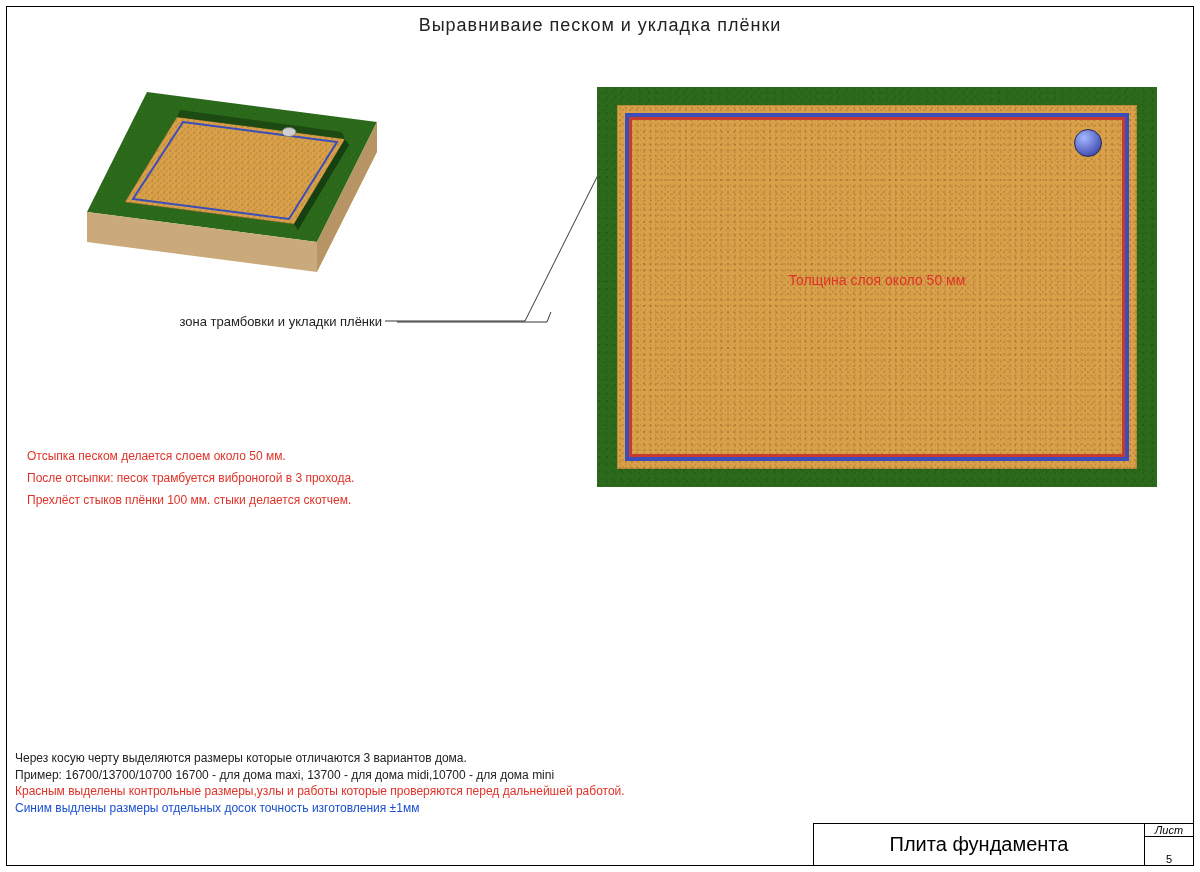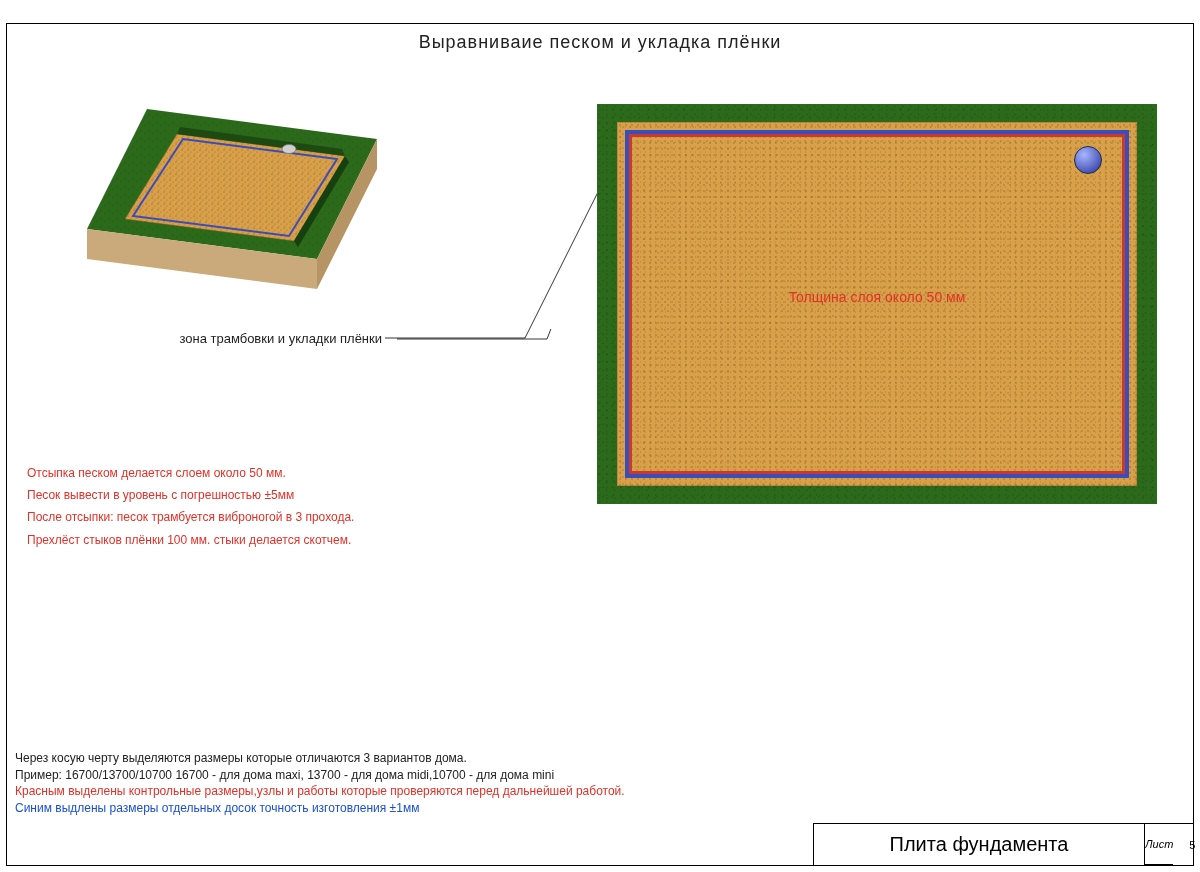"Выравниваие песком и укладка плёнки" .sheet { margin-top: 17px -> none }
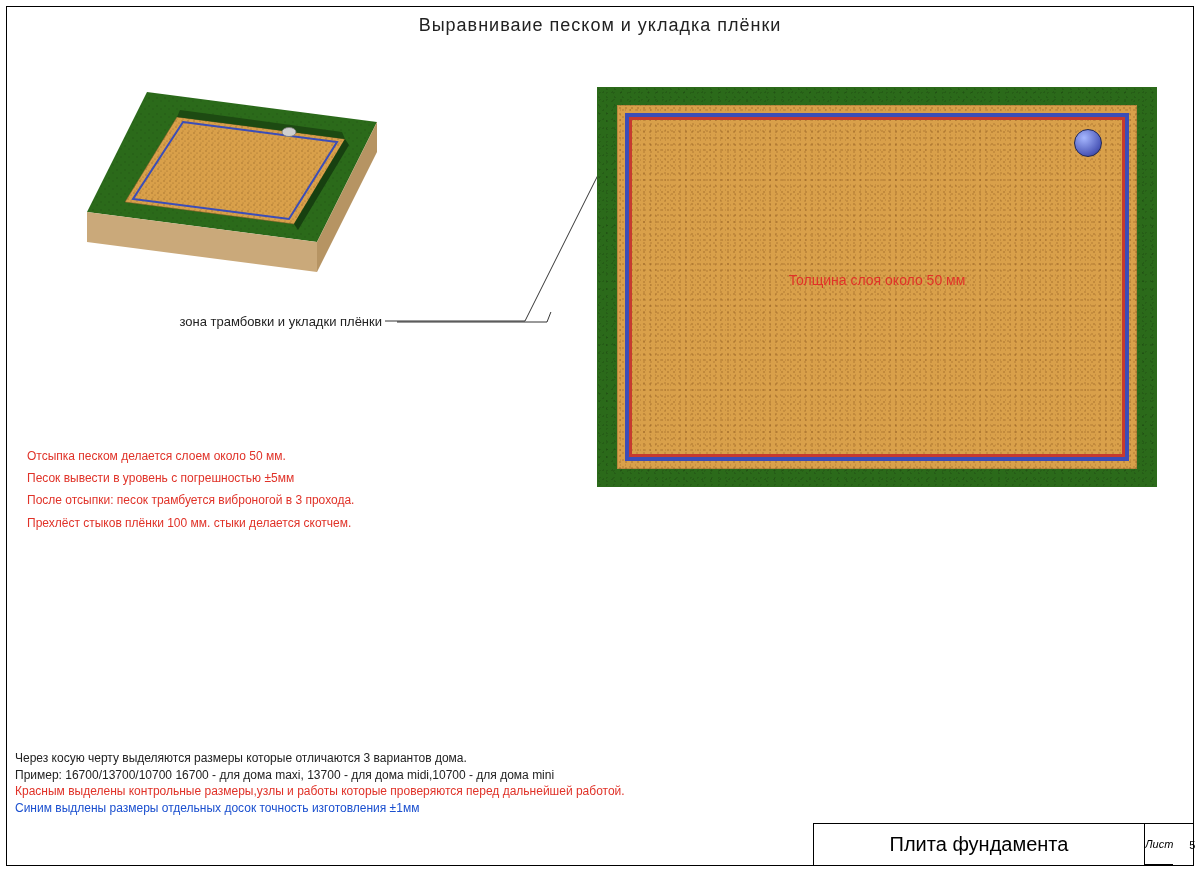"Песок вывести в уровень с" div { html: <div>Песок вывести в уровень с погрешностью ±5мм</div> -> none }
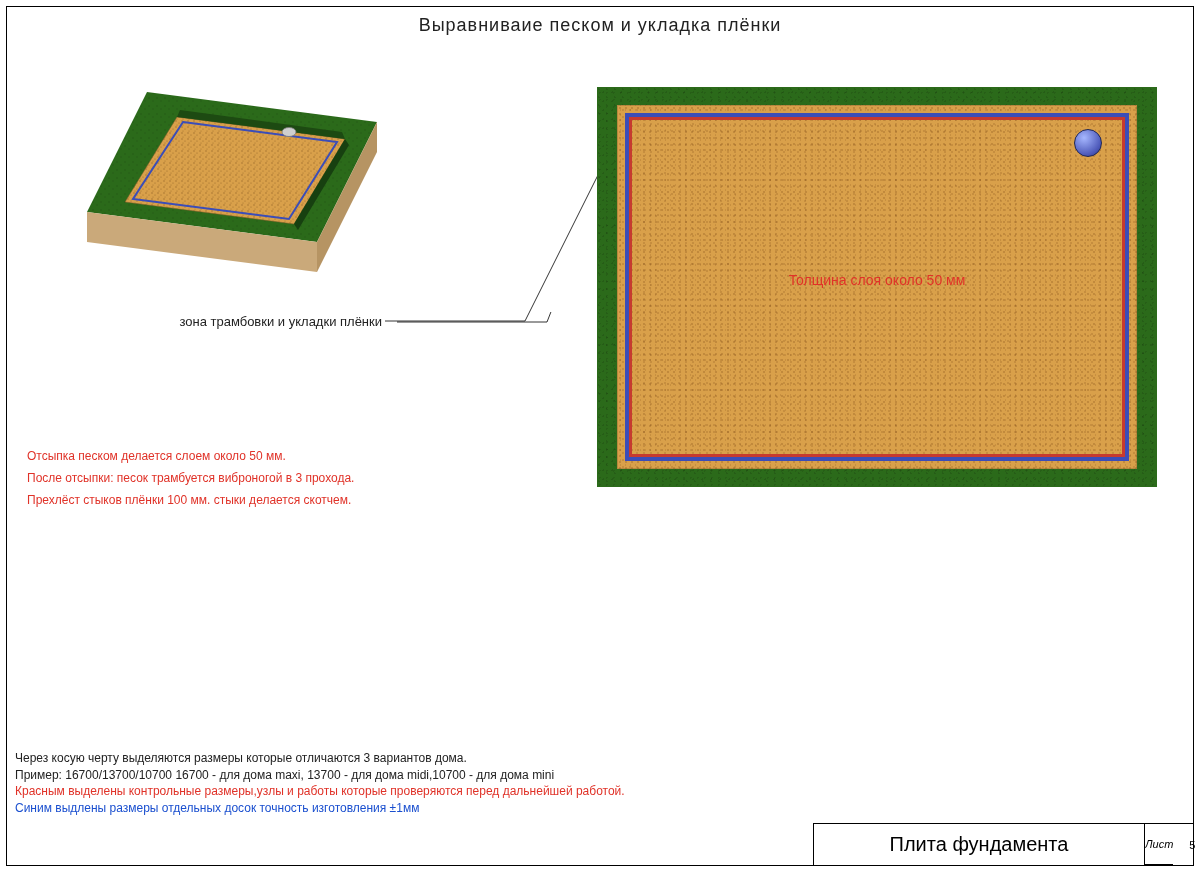"Лист" .tb-side { flex-direction: row -> column }
